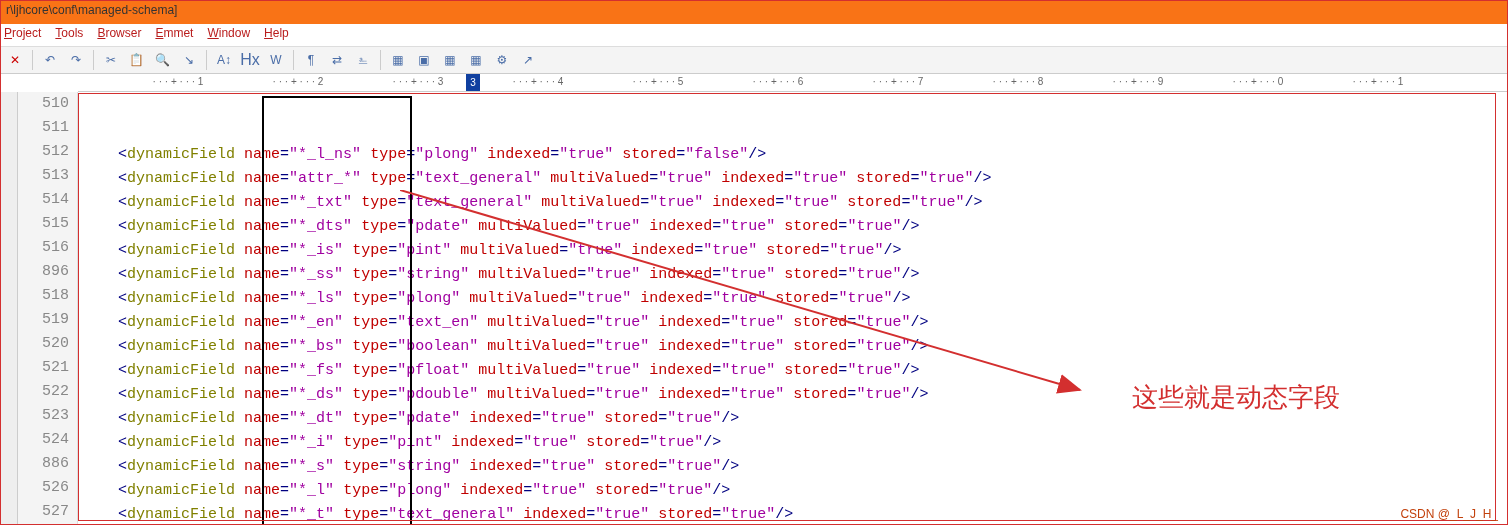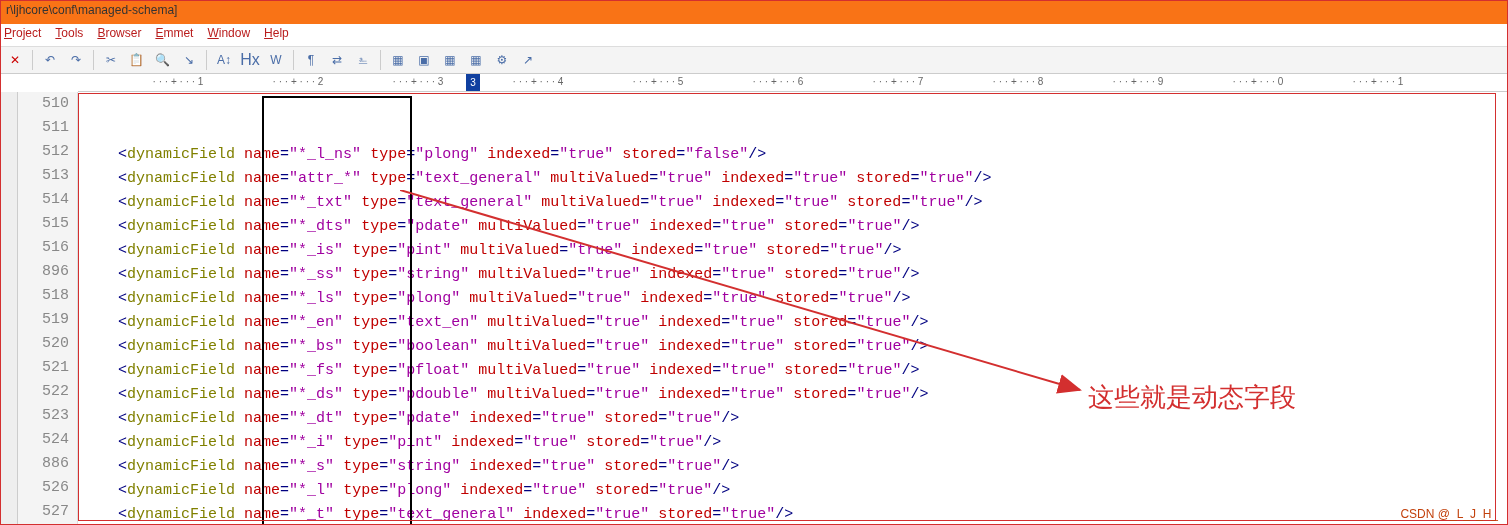"这些就是动态字段" .annotation { left: 1088px -> 1132px }
